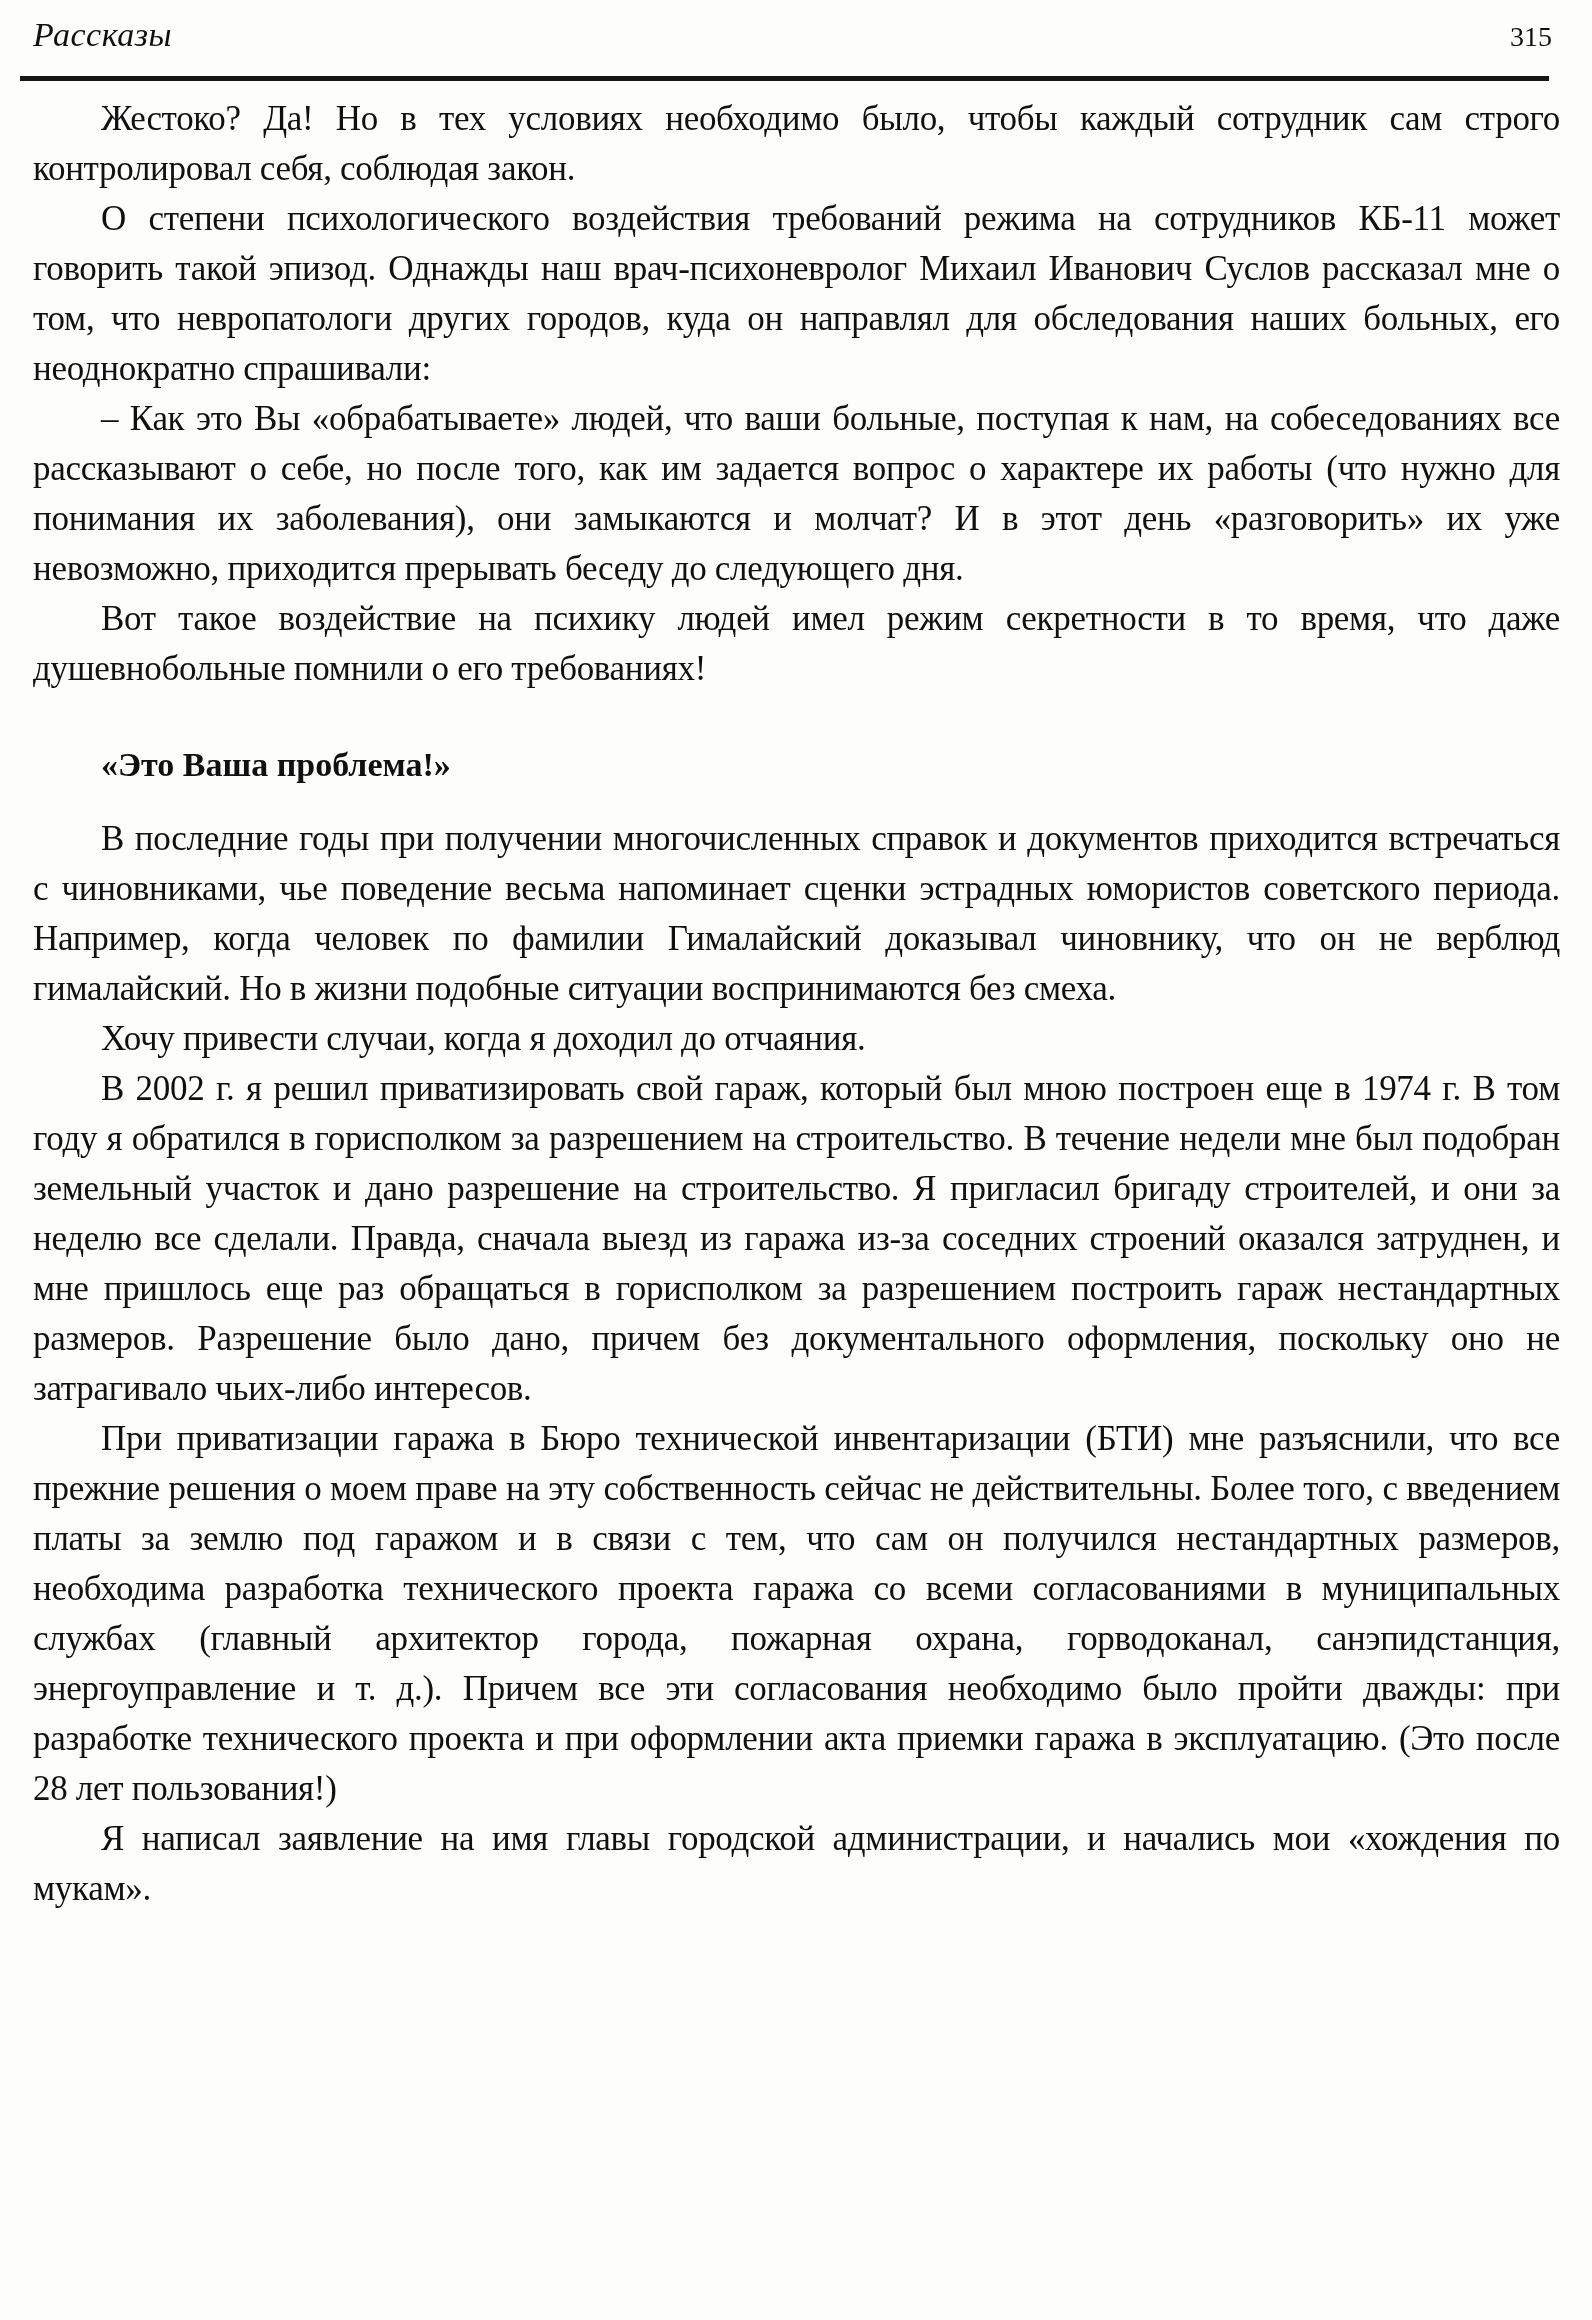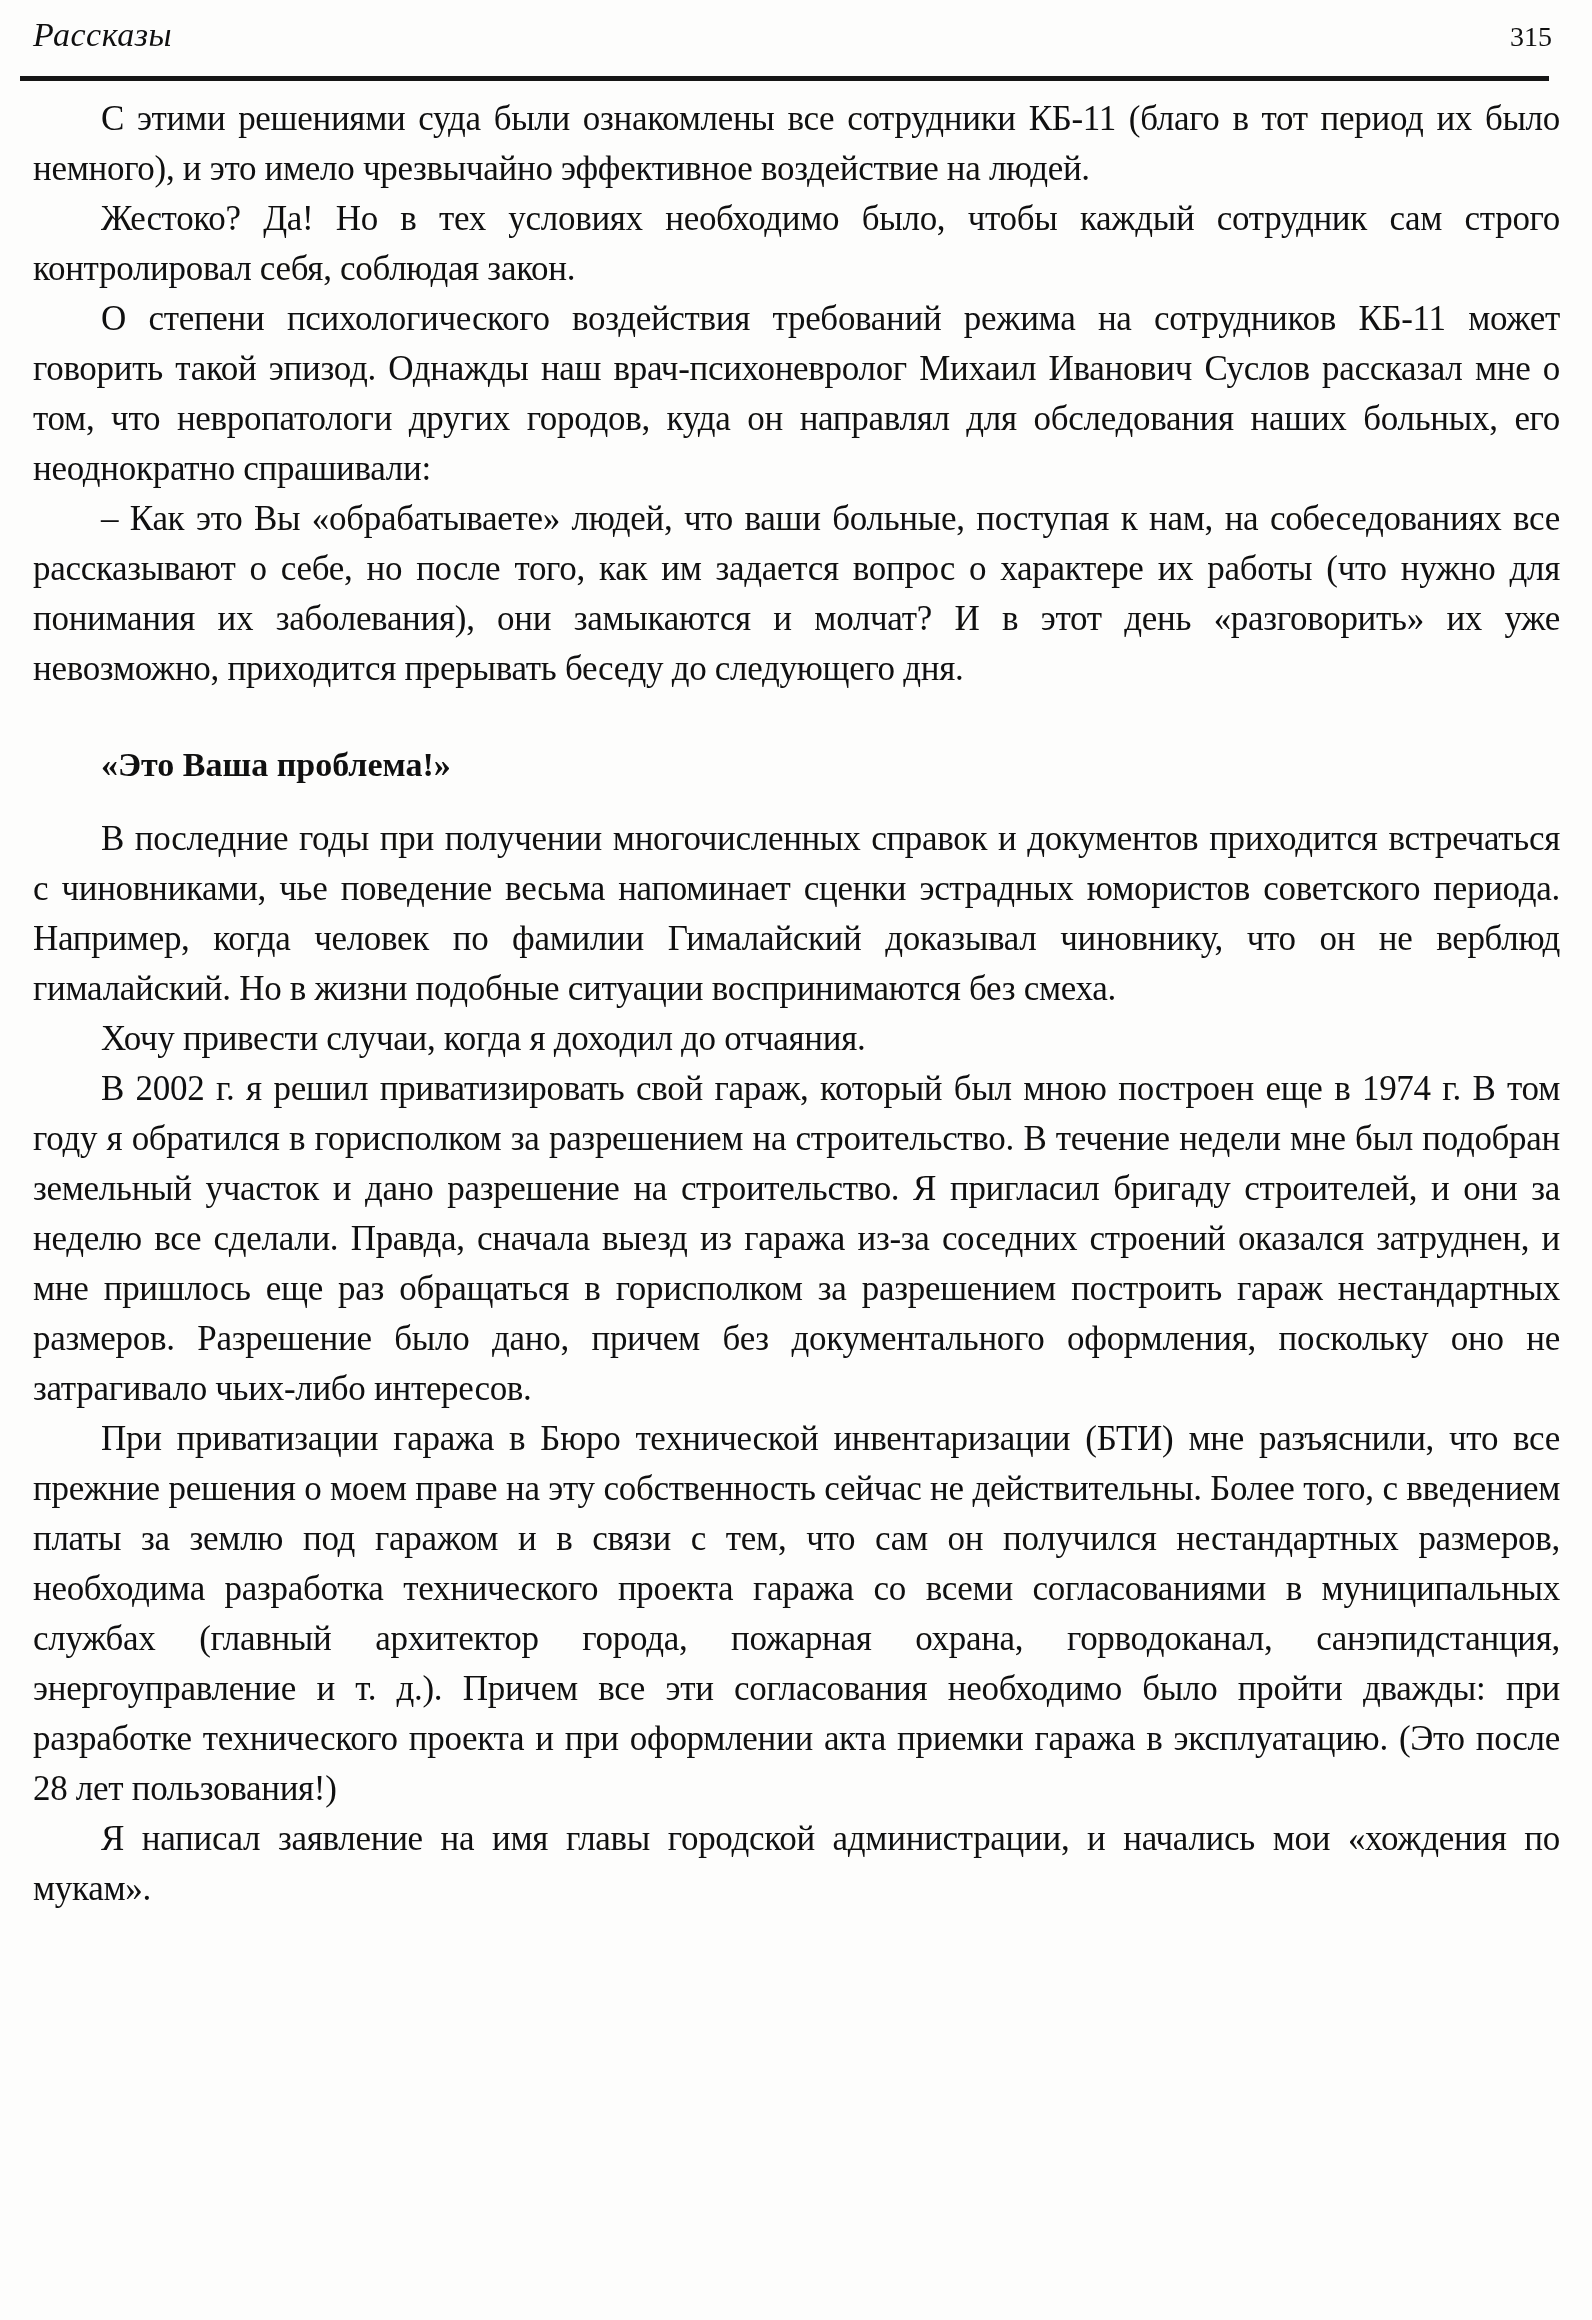"С этими решениями суда были" p.paragraph { html: <p>С этими решениями суда были ознакомлены все сотрудники КБ-11 (благо в тот период их было немного), и это имело чрезвычайно эффективное воздействие на людей.</p> -> none }
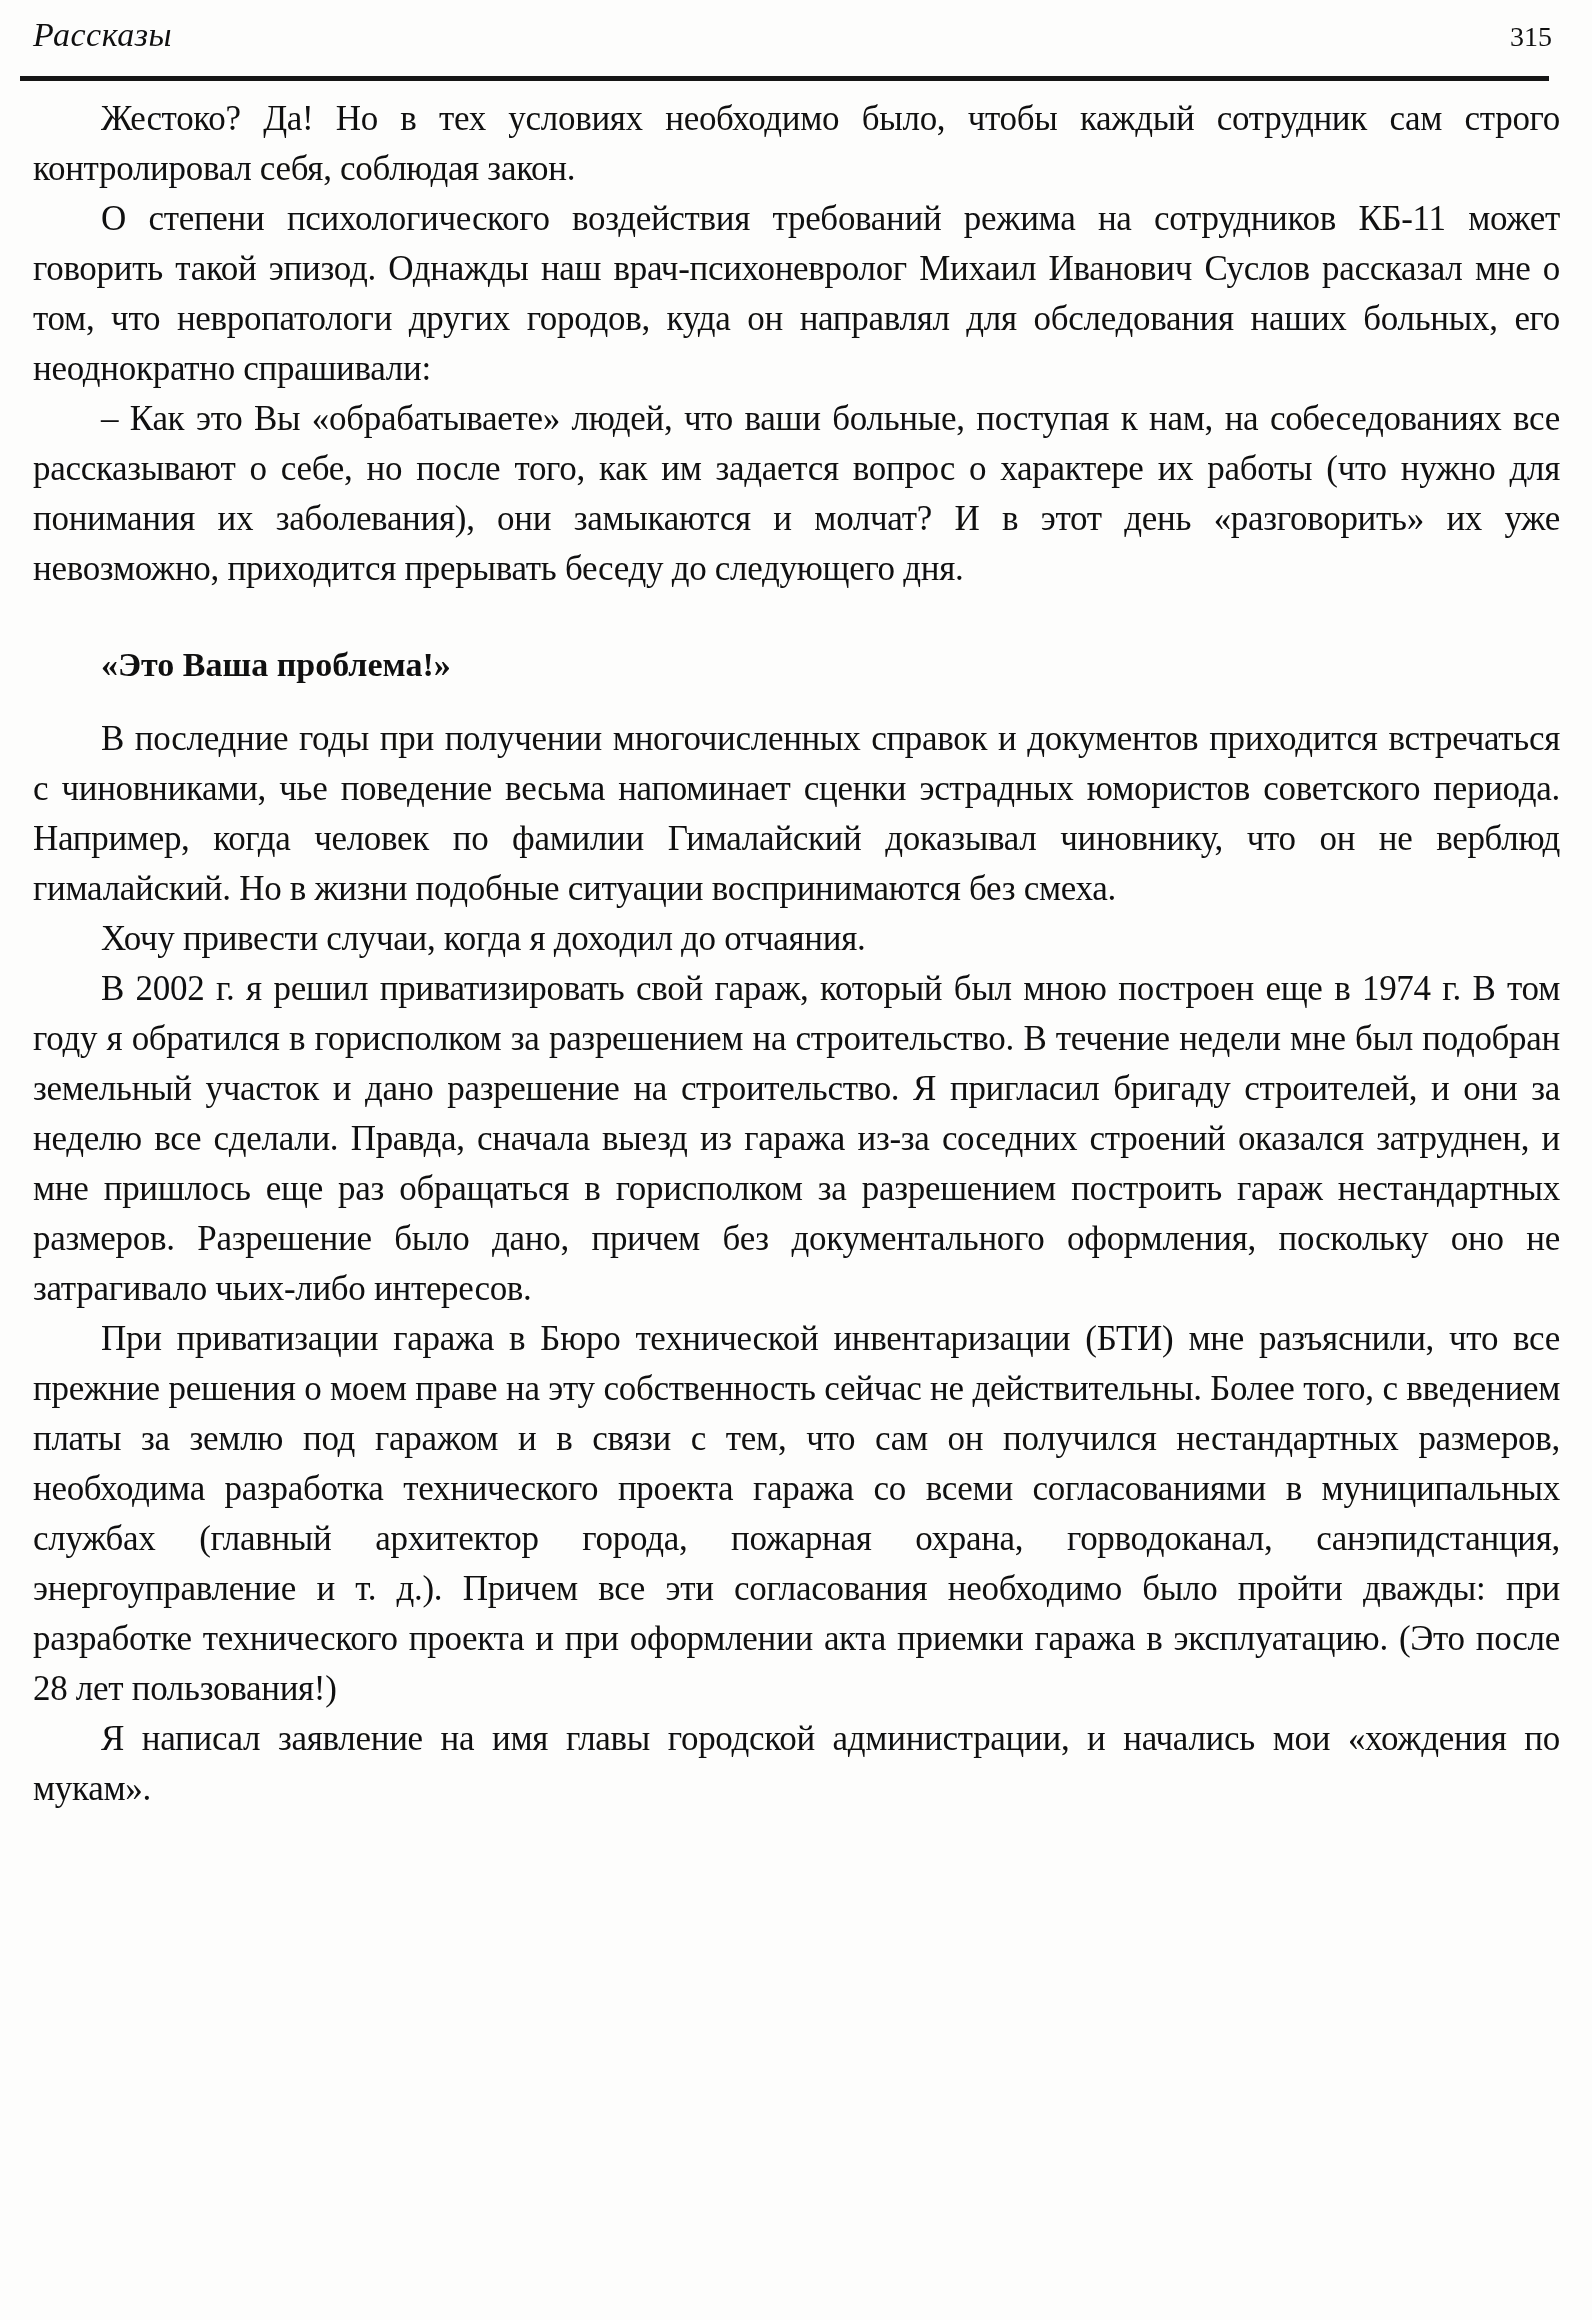"Вот такое воздействие на психику" p.paragraph { html: none -> <p>Вот такое воздействие на психику людей имел режим секретности в то время, что даже душевнобольные помнили о его требованиях!</p> }
